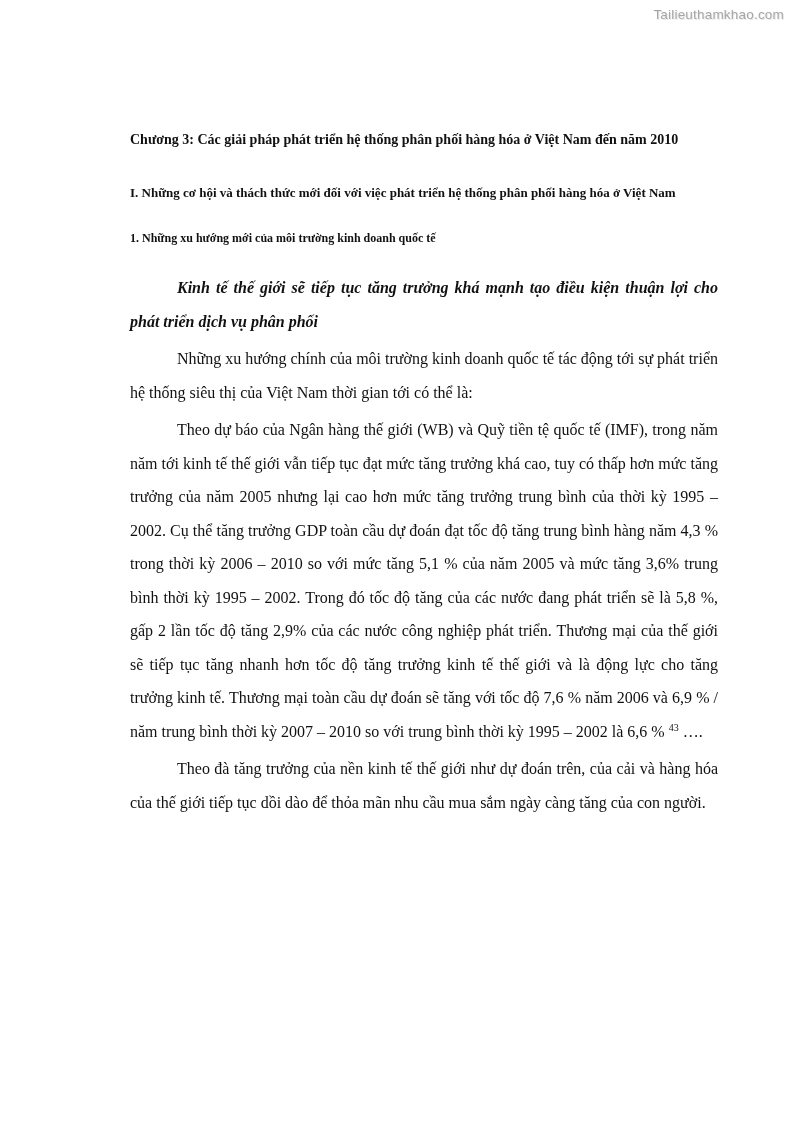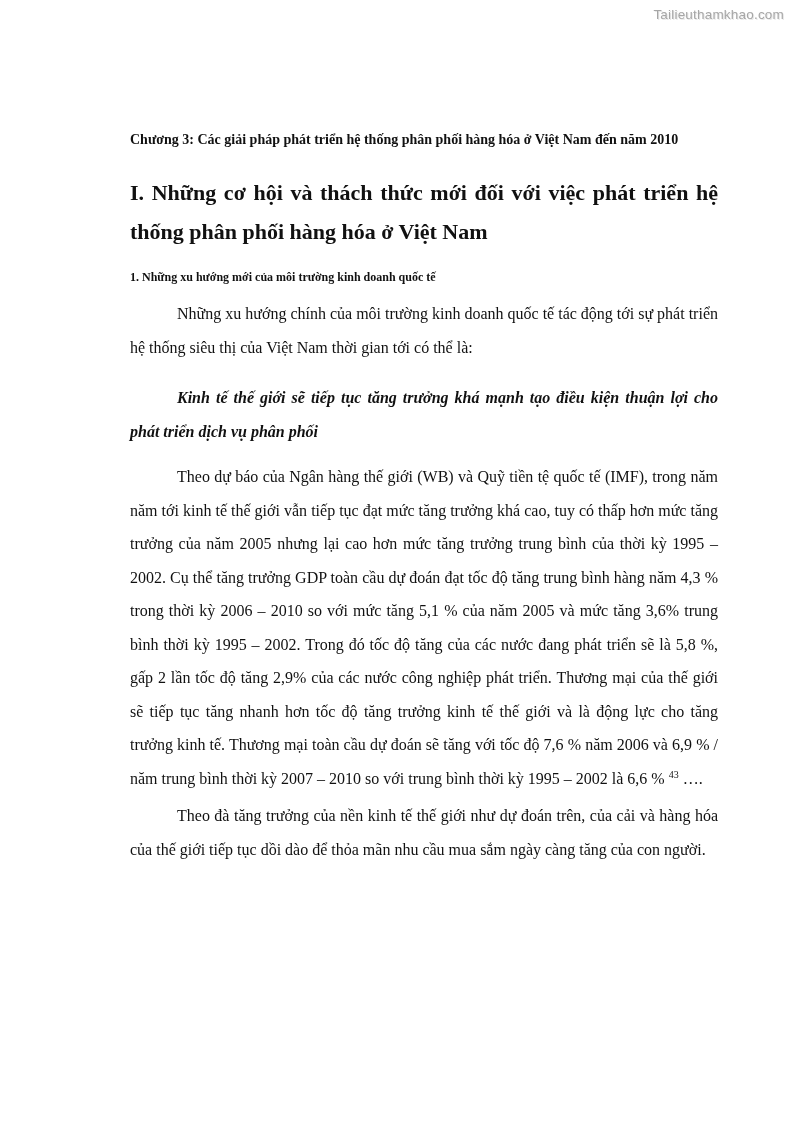"I. Những cơ hội và" .section-heading { font-size: 22px -> 13px }
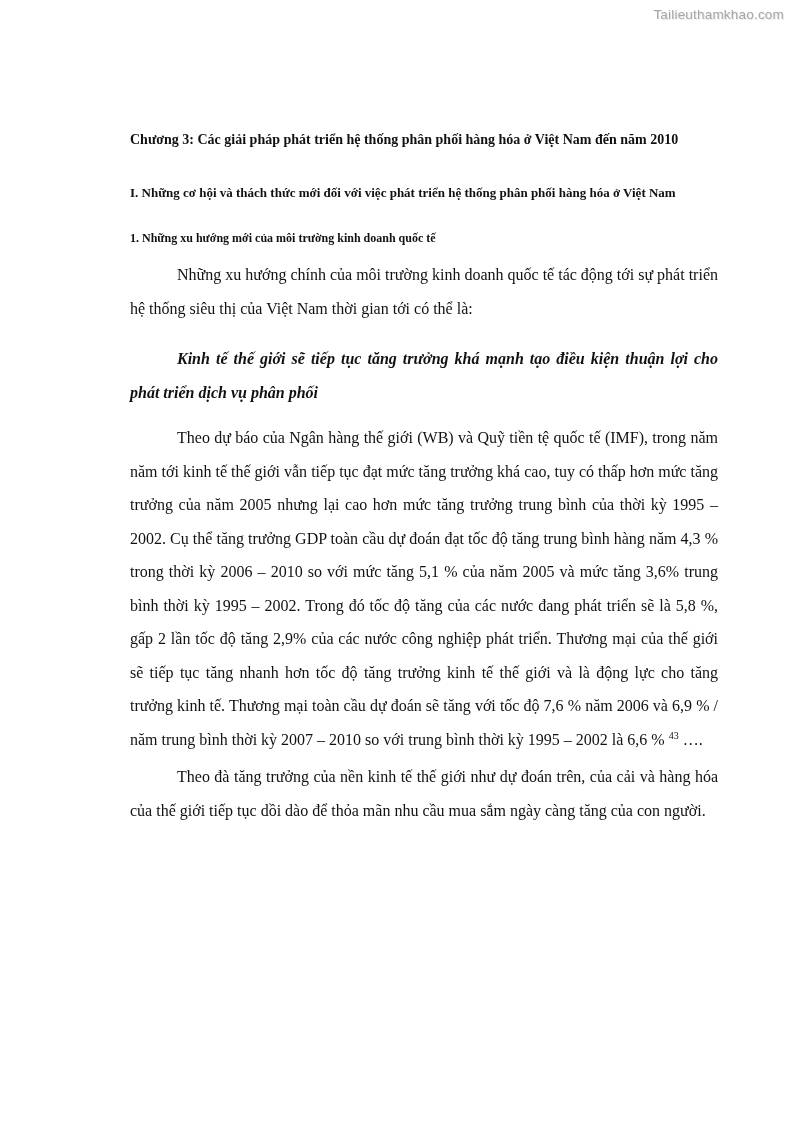"Những xu hướng chính của" p.body { order: before "Kinh tế thế giới sẽ" -> after "Kinh tế thế giới sẽ" }
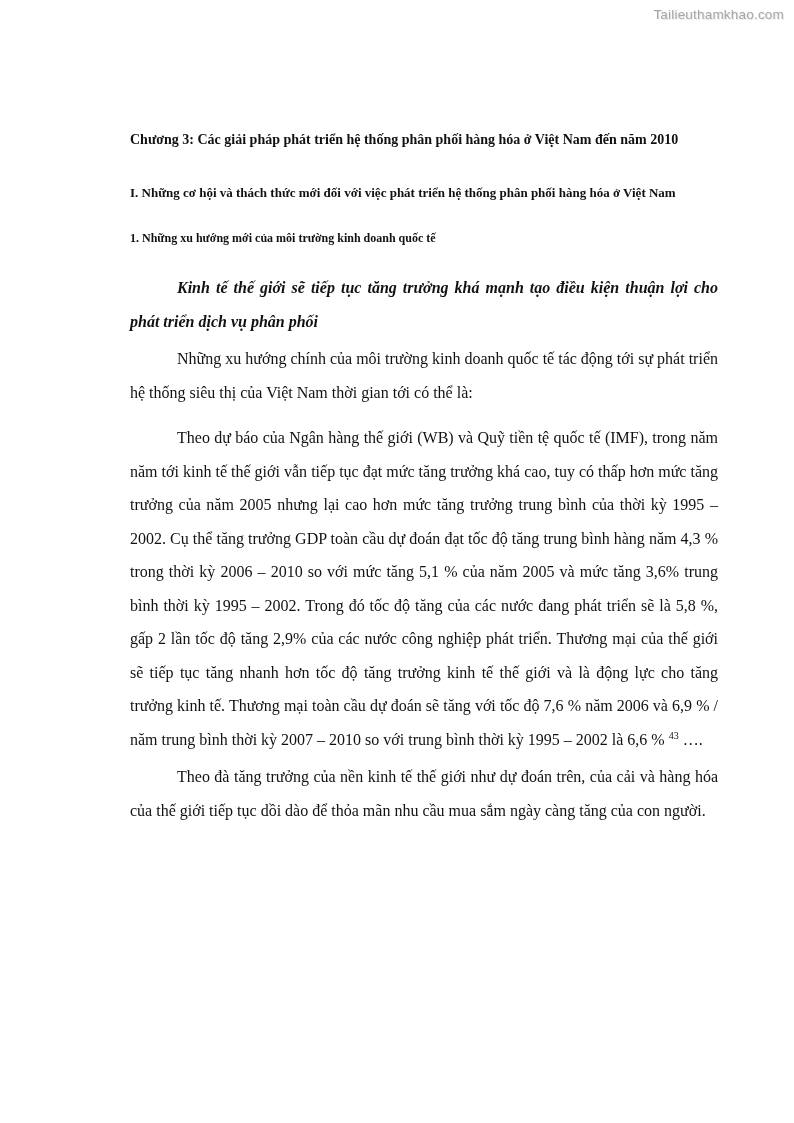"Theo dự báo của Ngân" p.forecast { margin-top: 12px -> 4px }
